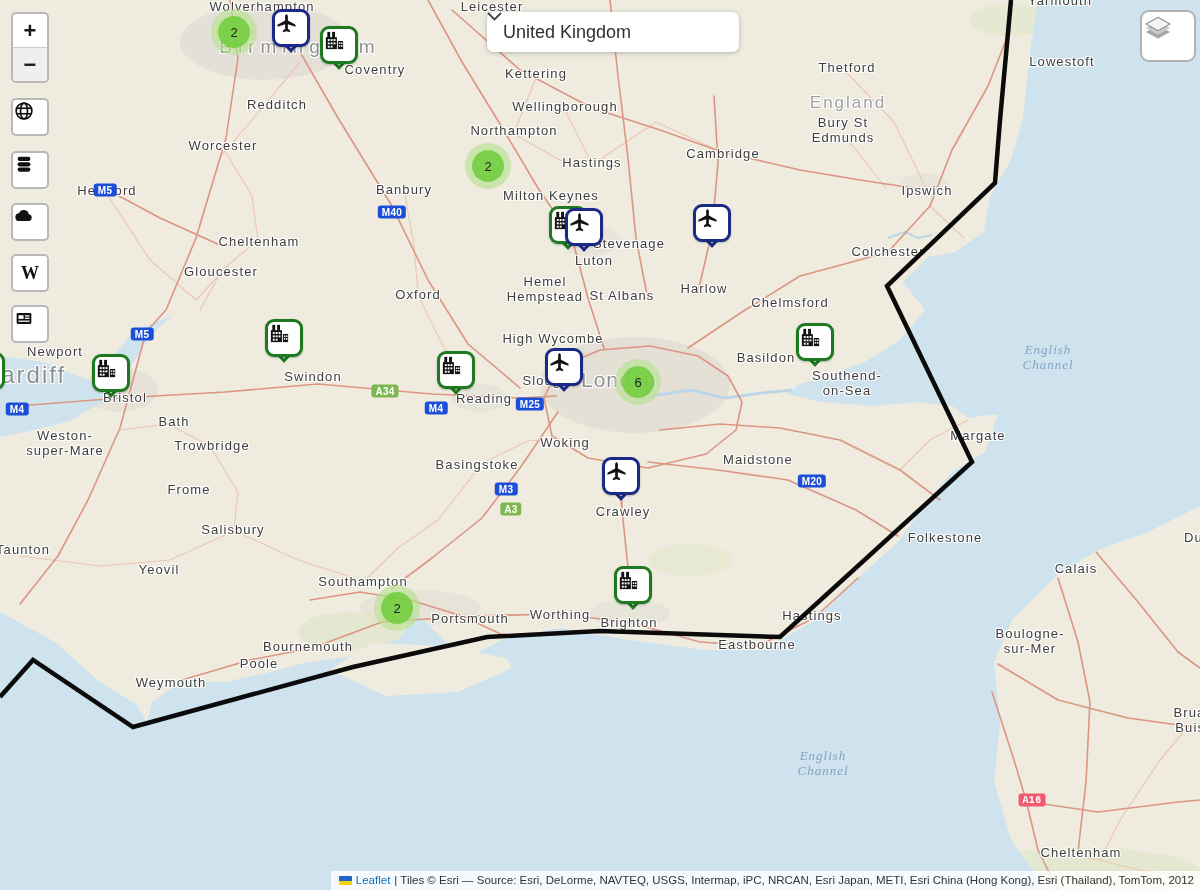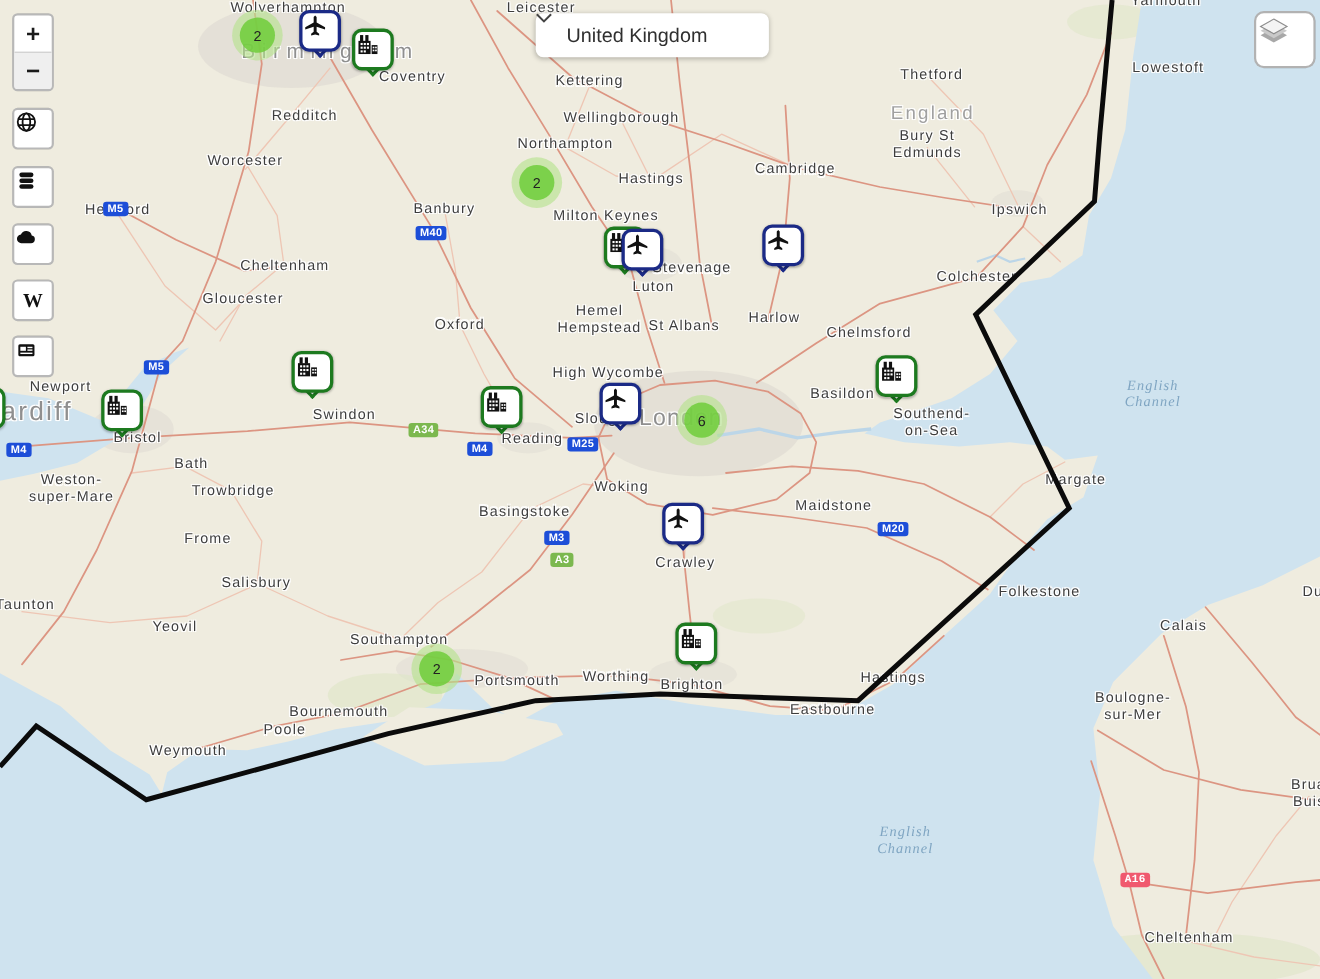"United Kingdom" .country-select { padding: 0 14px 0 28px -> 0 14px 0 16px; width: 212px -> 252px }
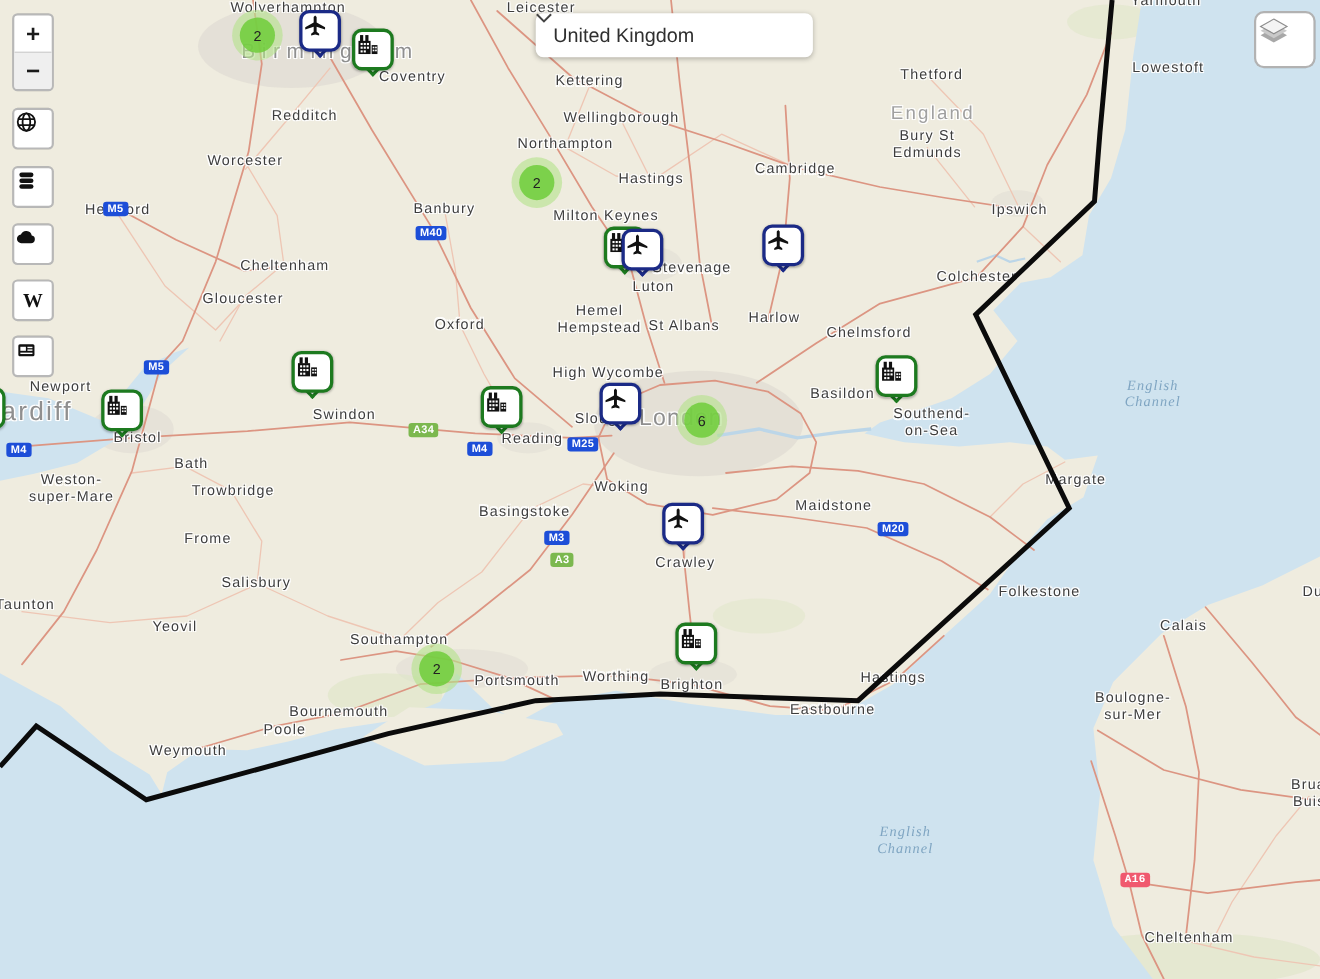"Leaflet" div.attribution { html: none -> <div> <span></span> <a>Leaflet</a> <span>| Tiles © Esri — Source: Esri, DeLorme, NAVTEQ, USGS, Intermap, iPC, NRCAN, Esri Japan, METI, Esri China (Hong Kong), Esri (Thailand), TomTom, 2012</span> </div> }
